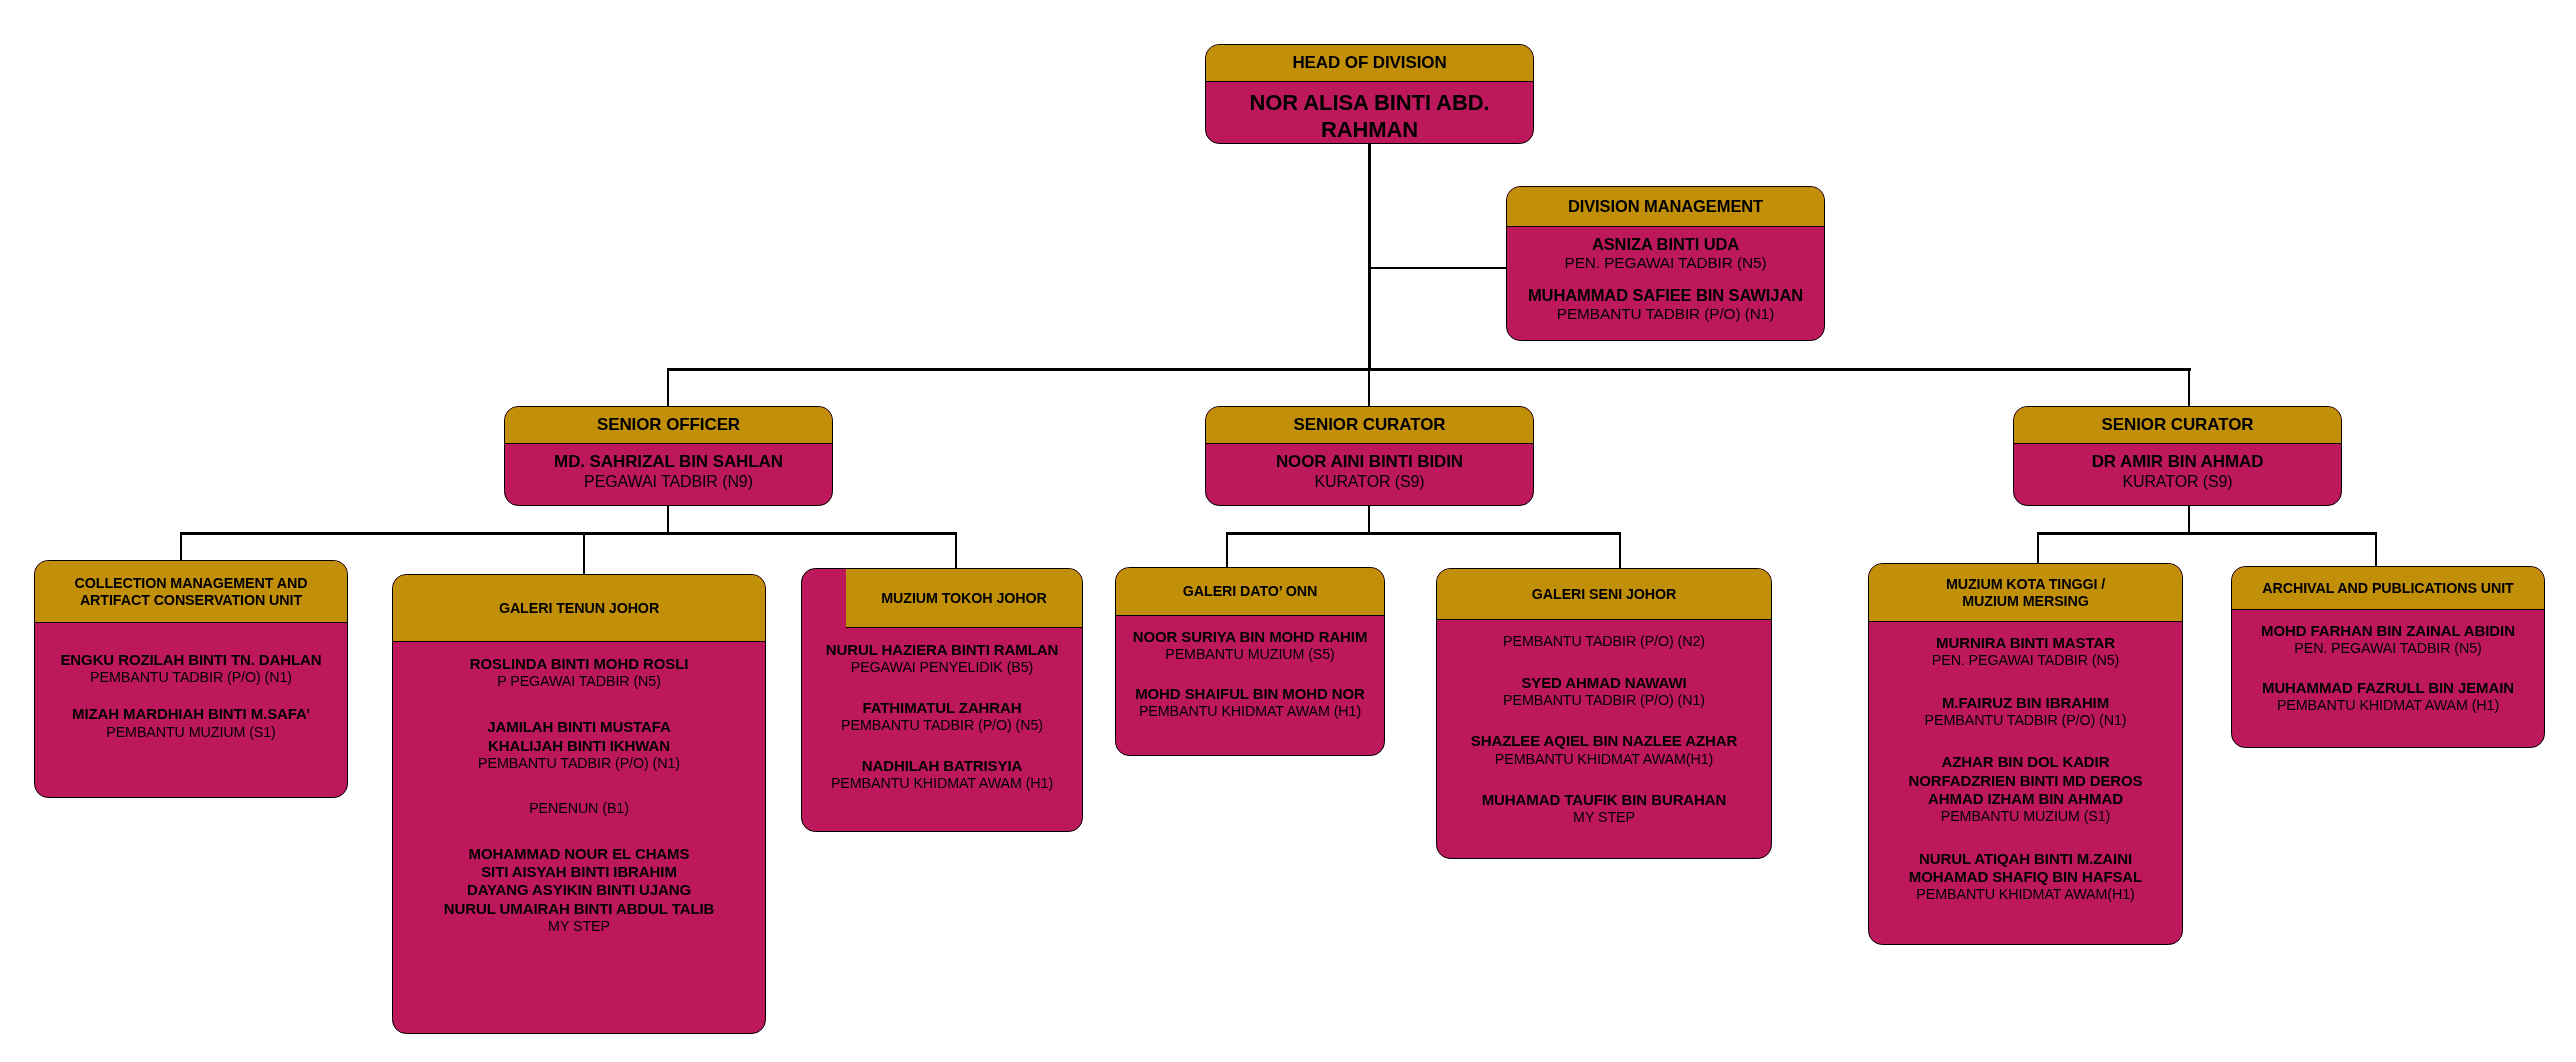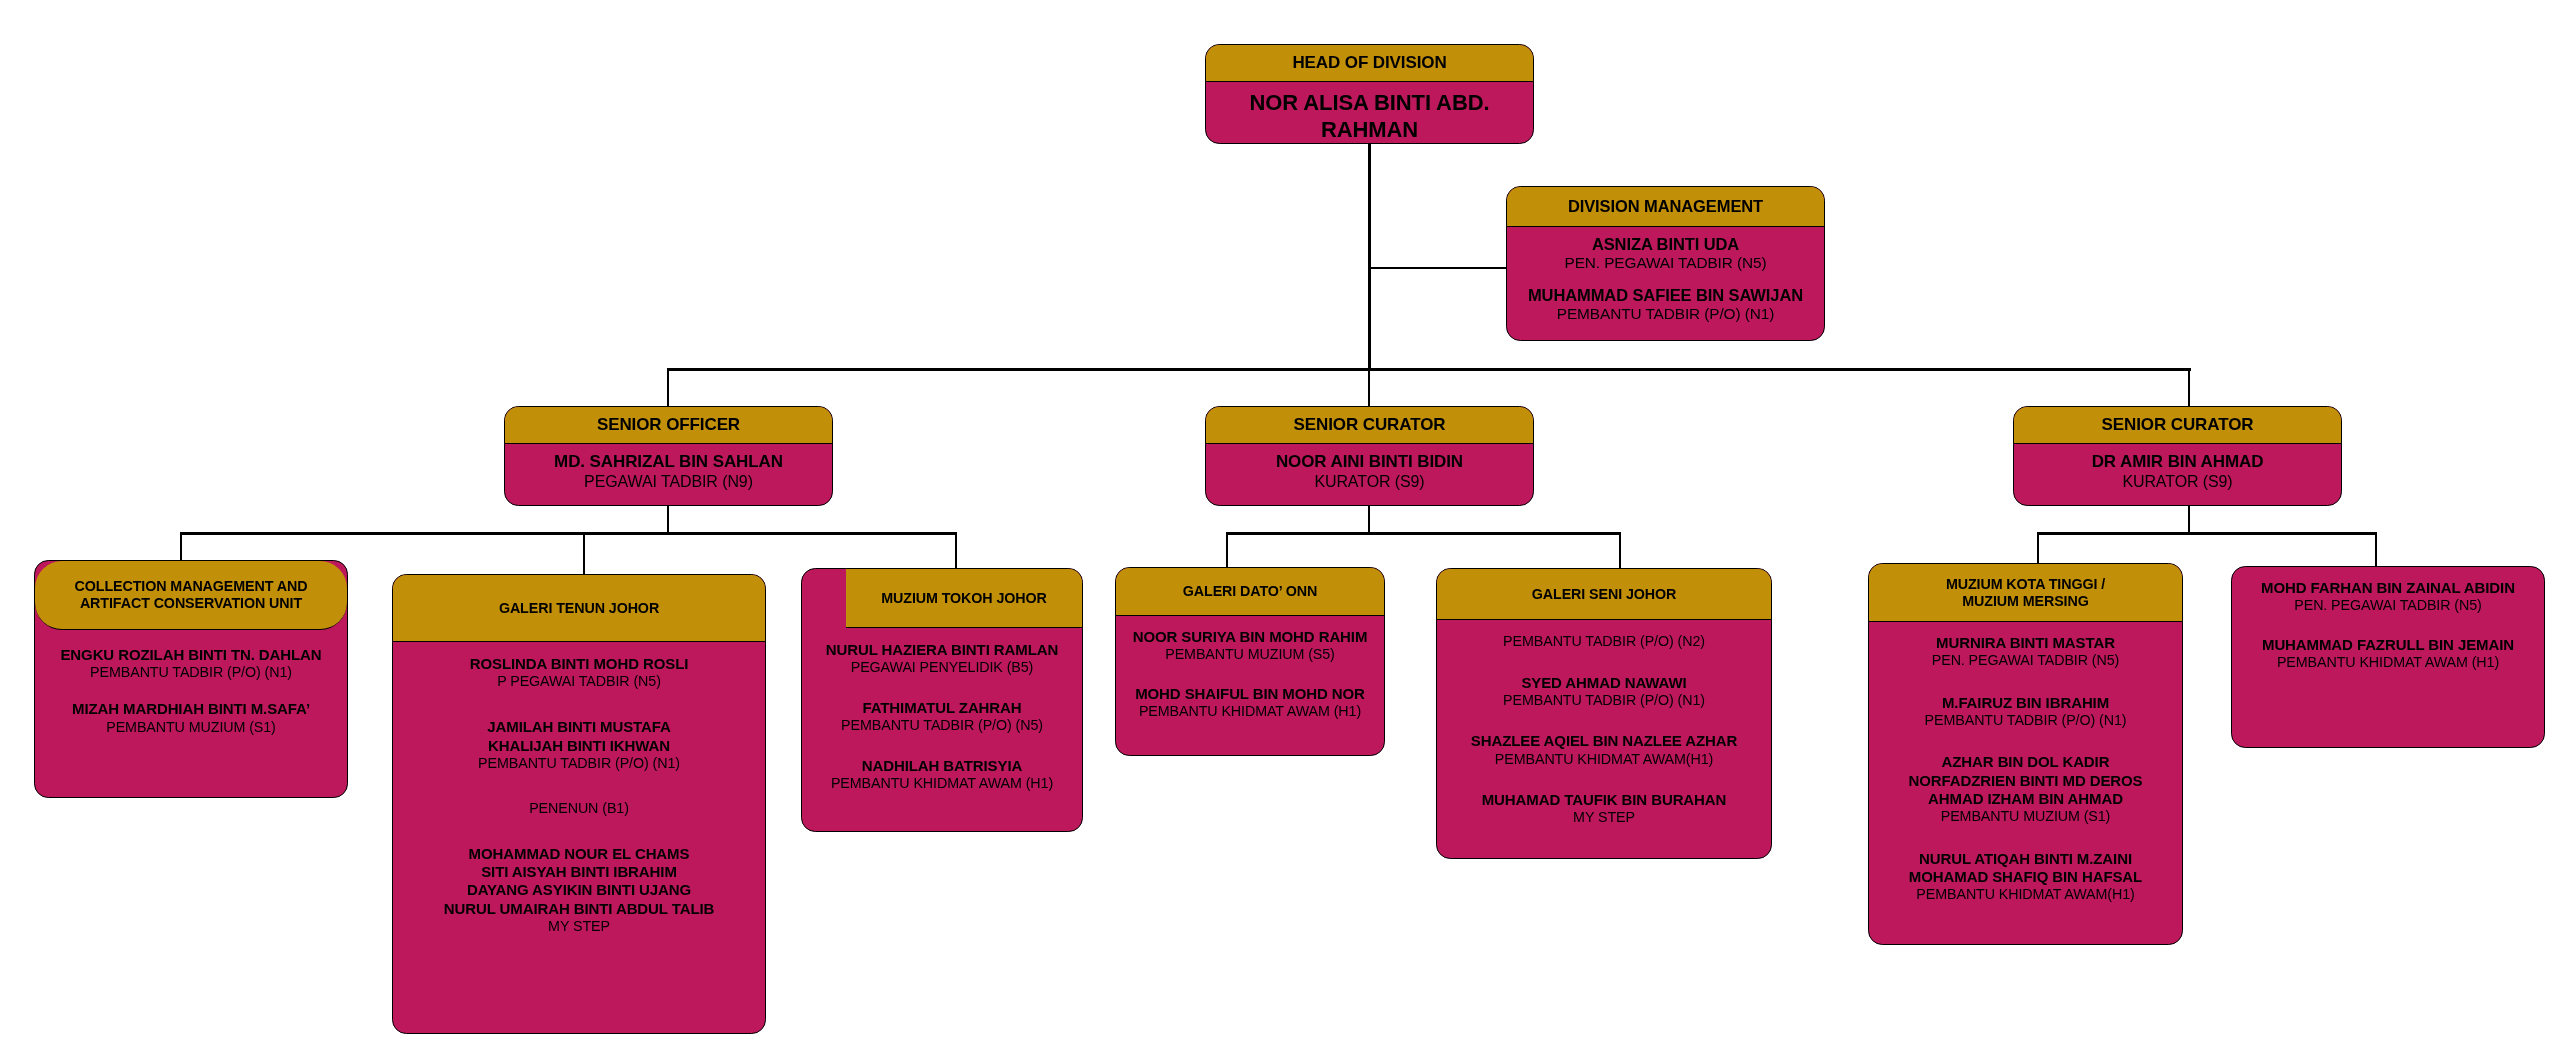"COLLECTION MANAGEMENT AND" #n-collection .node-head { border-radius: 27px -> none; height: 69px -> 62px }
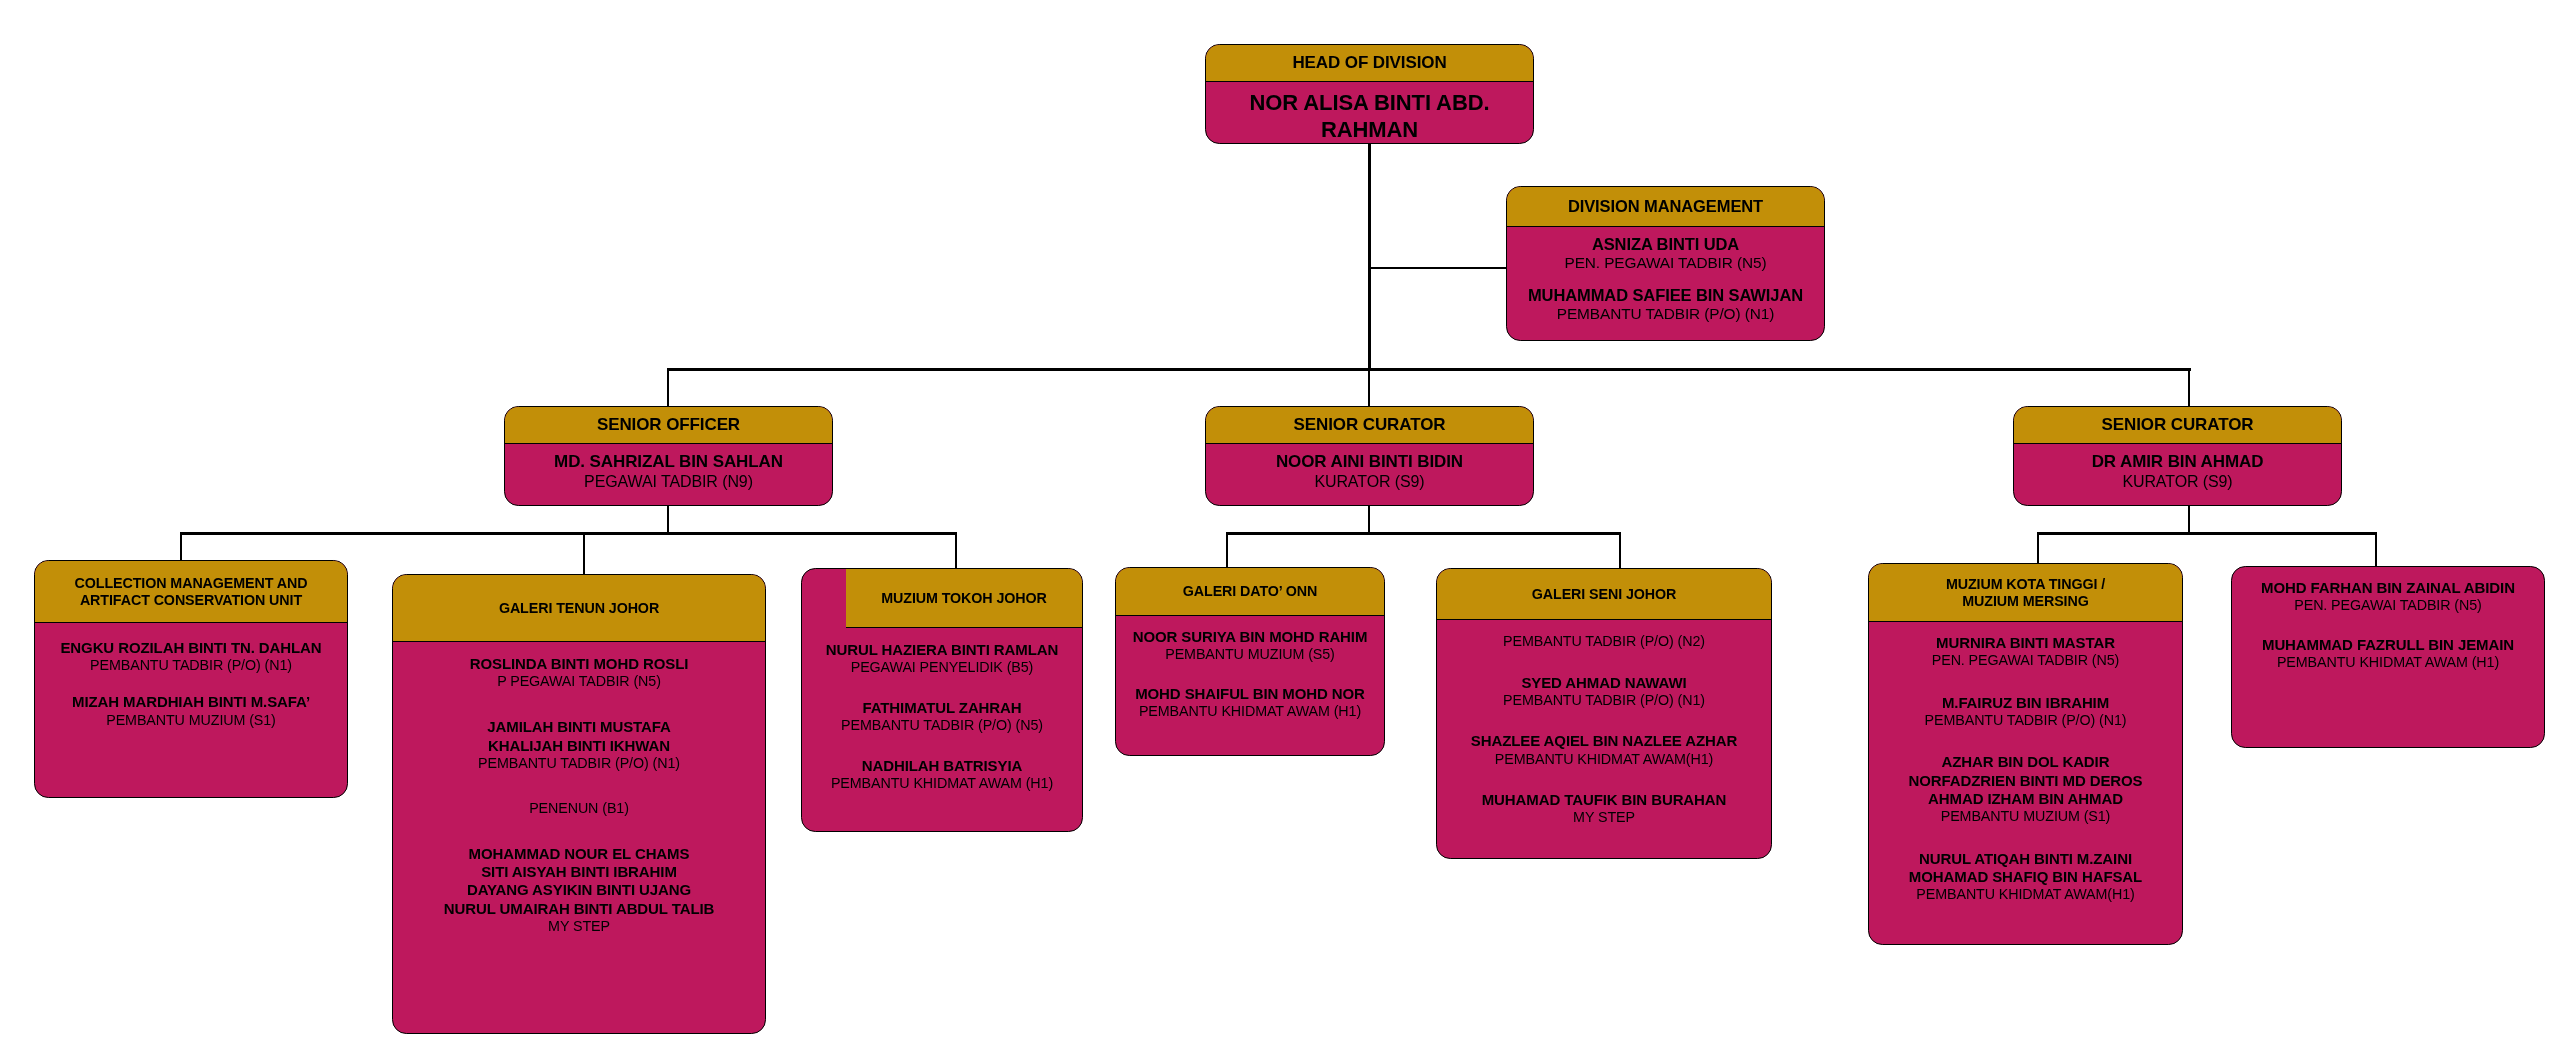"ARCHIVAL AND PUBLICATIONS UNIT" div.node-head { html: none -> <div>ARCHIVAL AND PUBLICATIONS UNIT</div> }
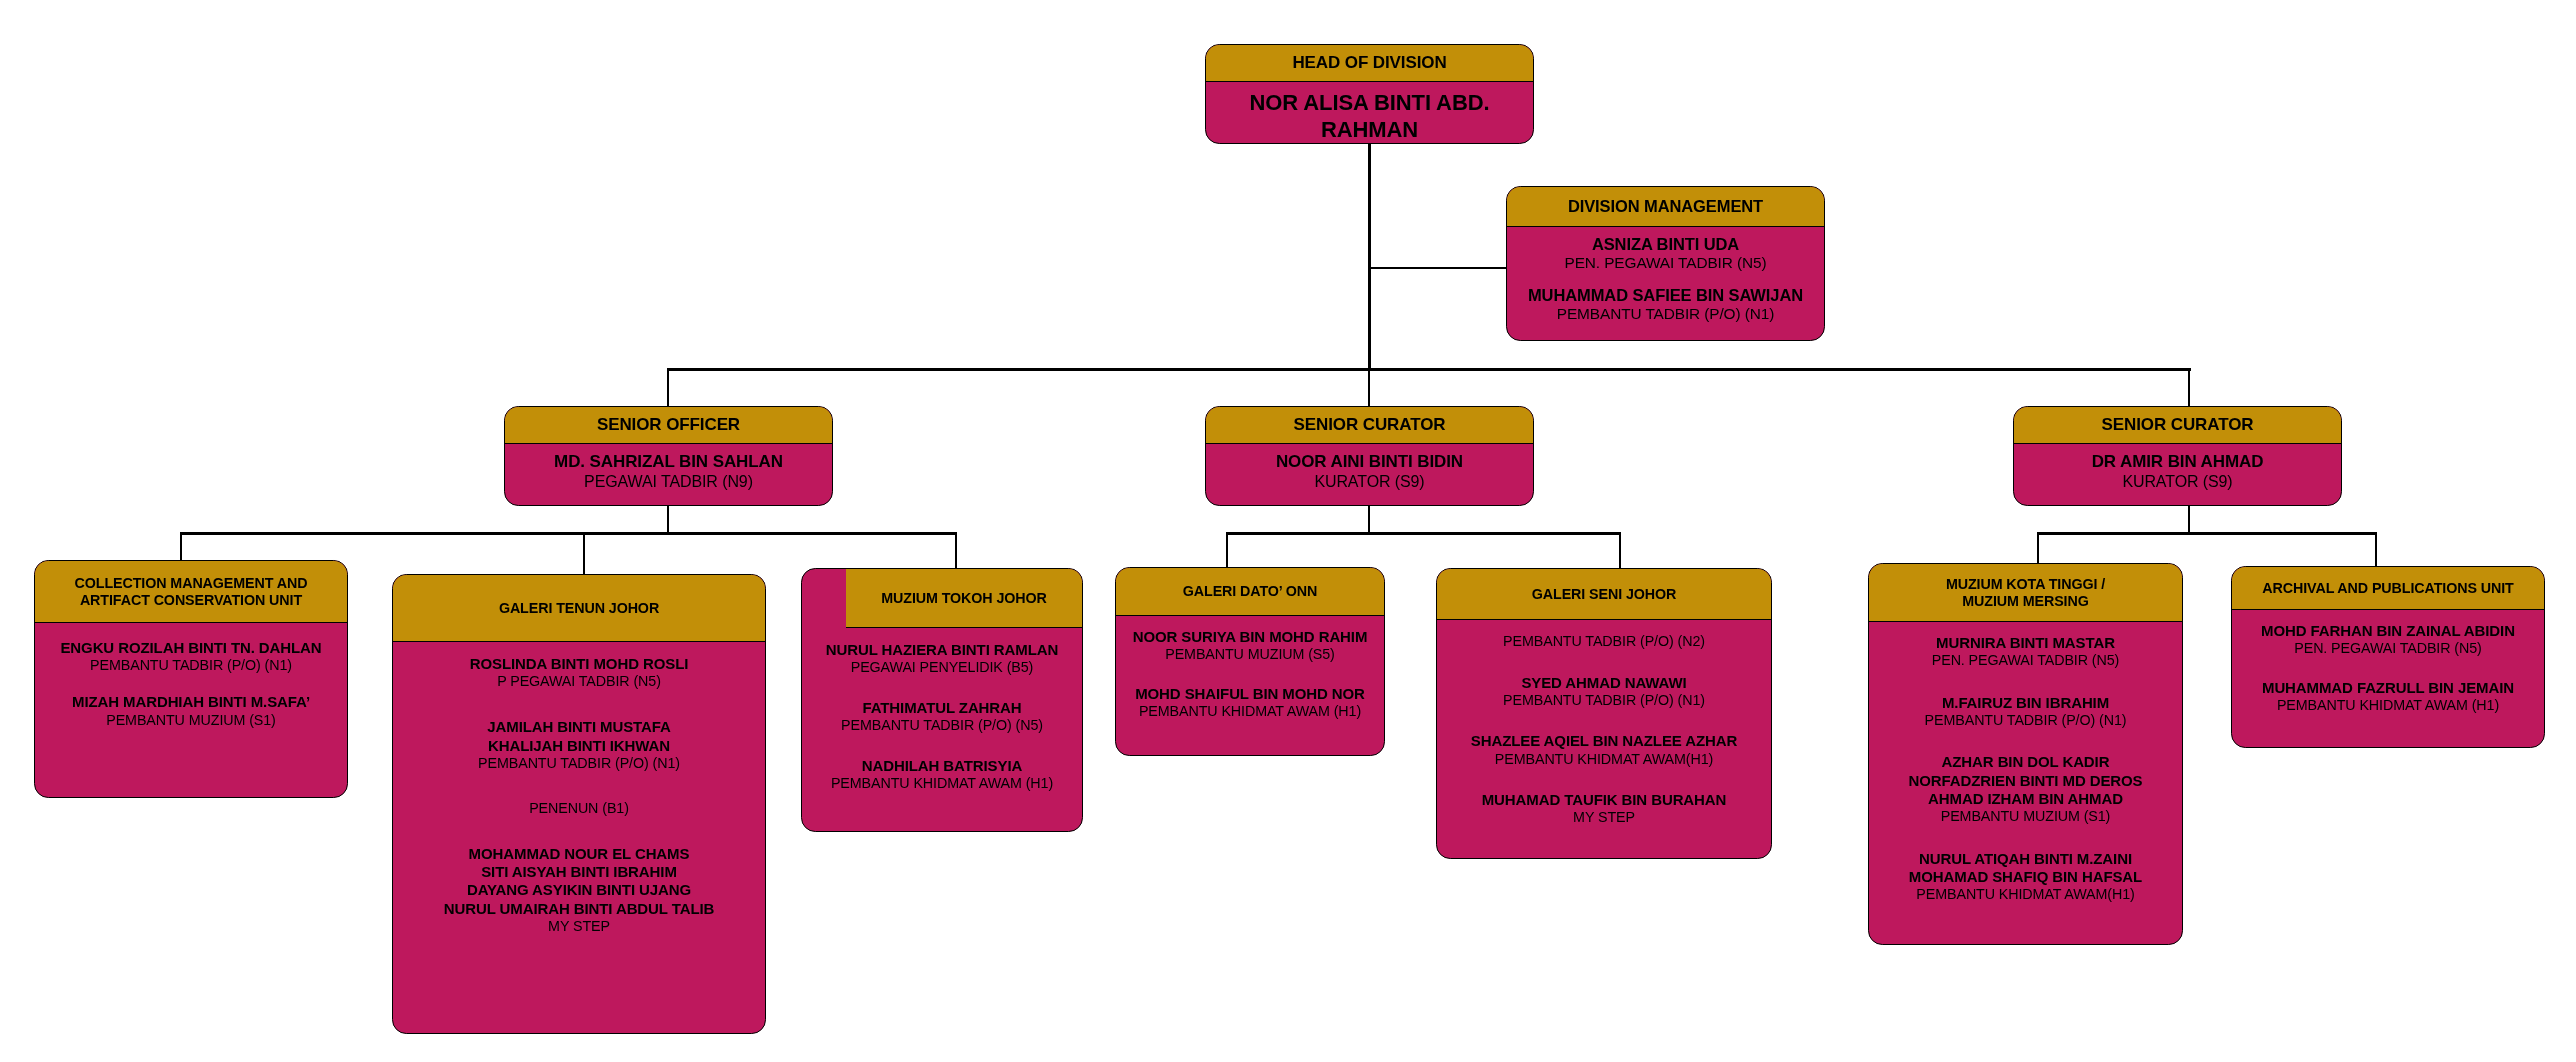"ENGKU ROZILAH BINTI TN. DAHLAN" #n-collection .node-body { padding-top: 16px -> 28px }
